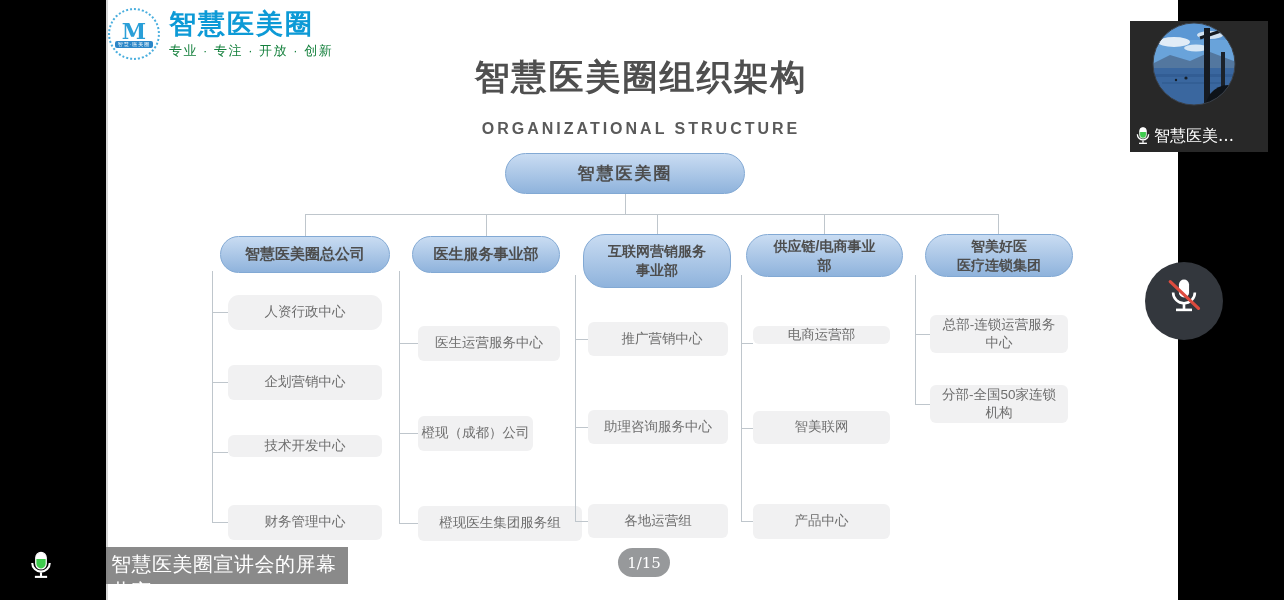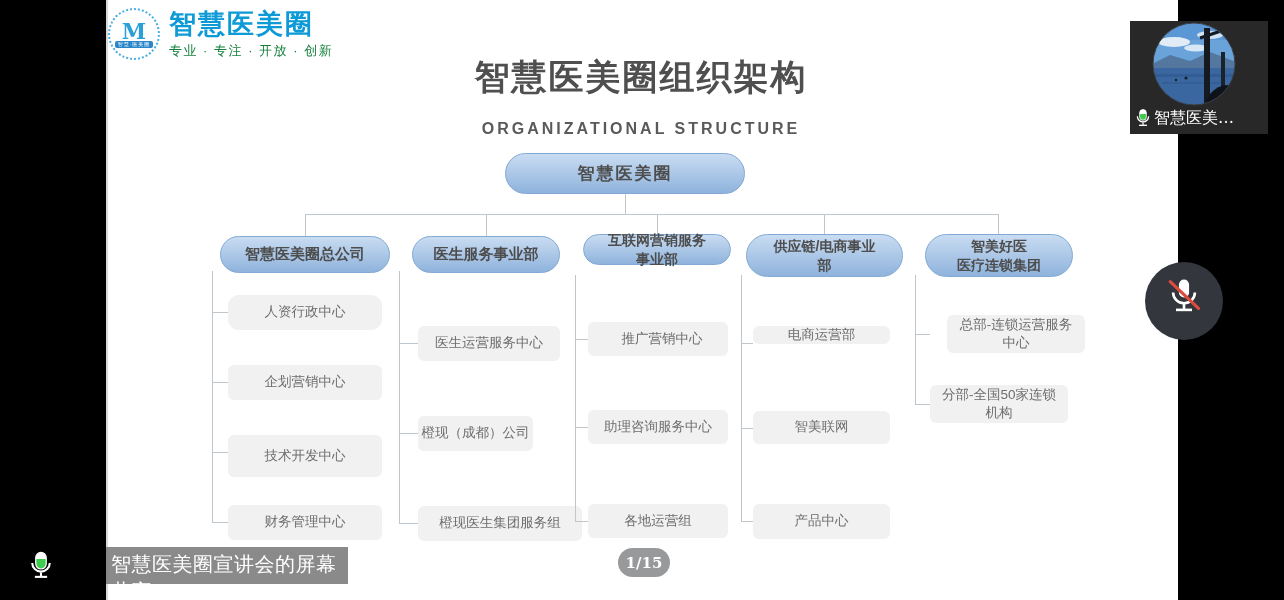"智慧医美…" .thumb { height: 113px -> 131px }
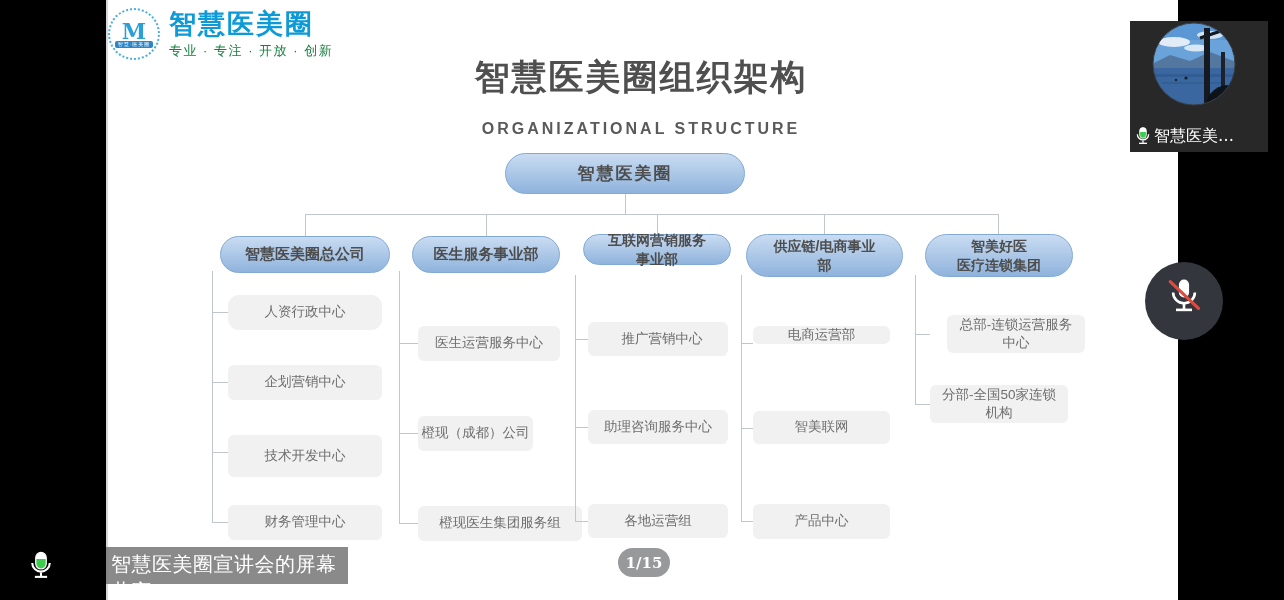"互联网营销服务" .pill.b3 { height: 31px -> 54px }
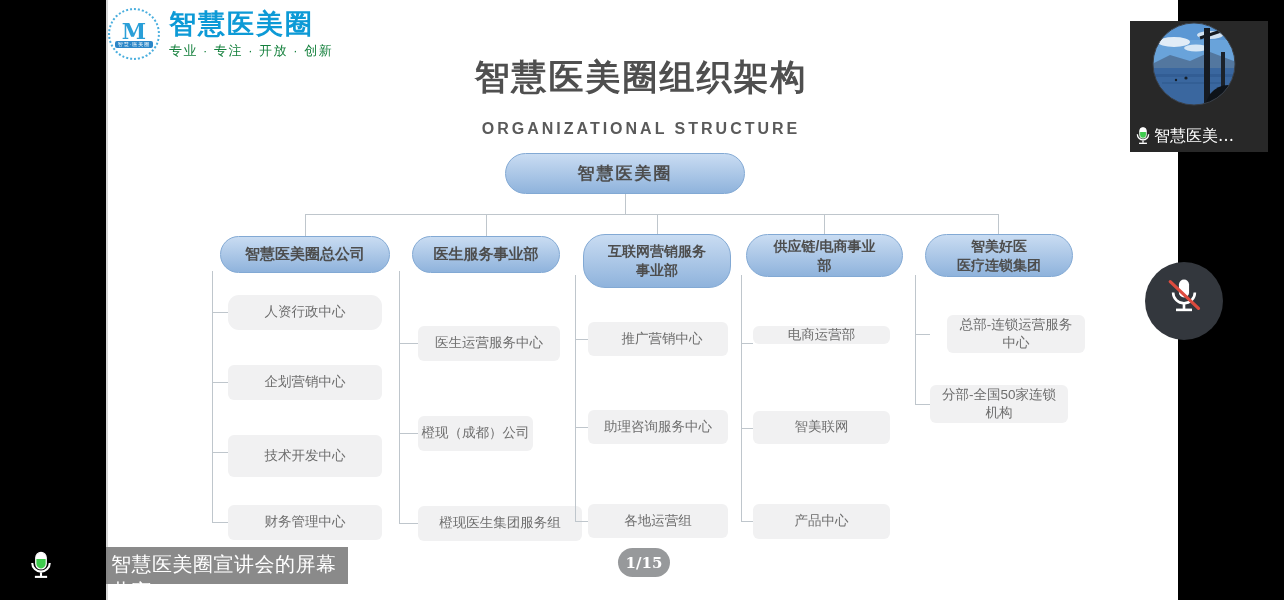"总部-连锁运营服务" div.child { margin-left: 17px -> none }
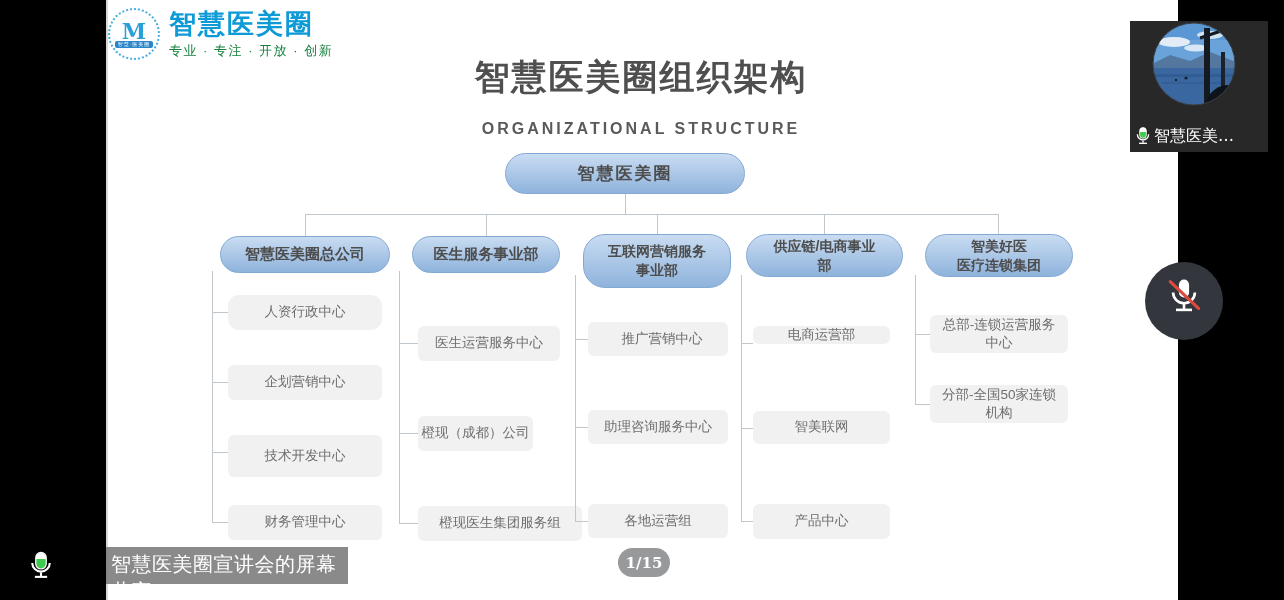"技术开发中心" div.child { height: 42px -> 22px }
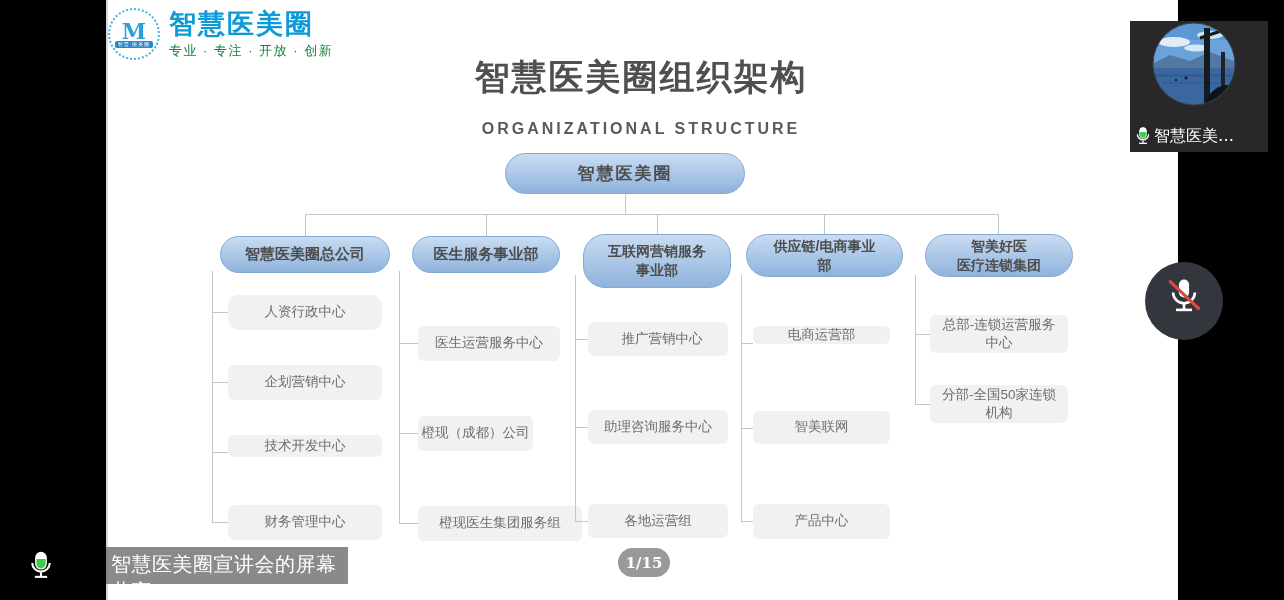"1/15" .page-pill { font-weight: bold -> normal }
